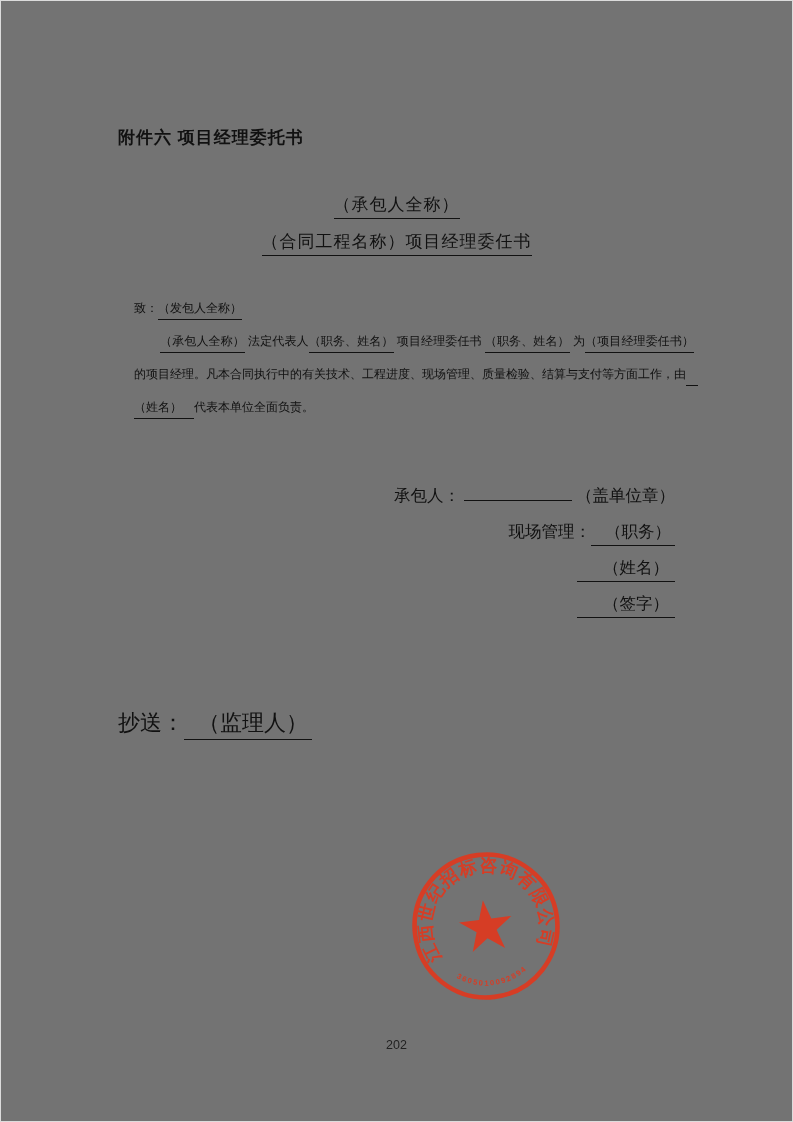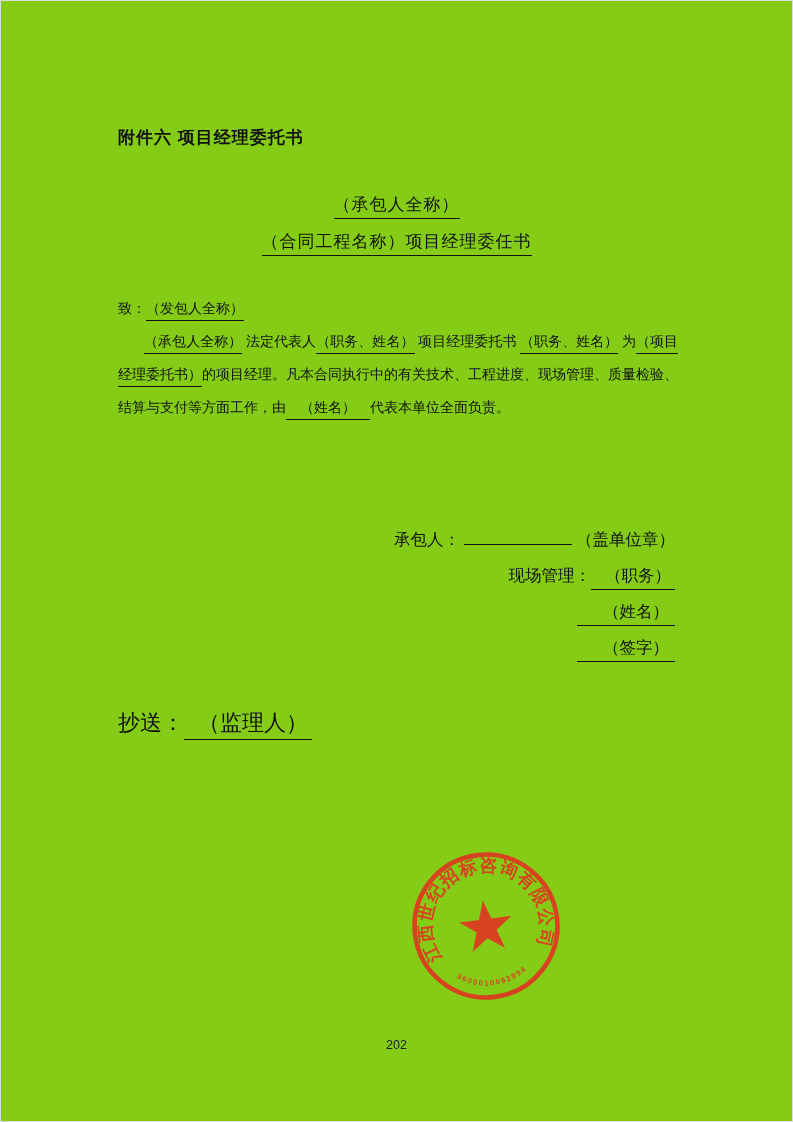"附件六 项目经理委托书" .page { background: #84cc16 -> #737373 }
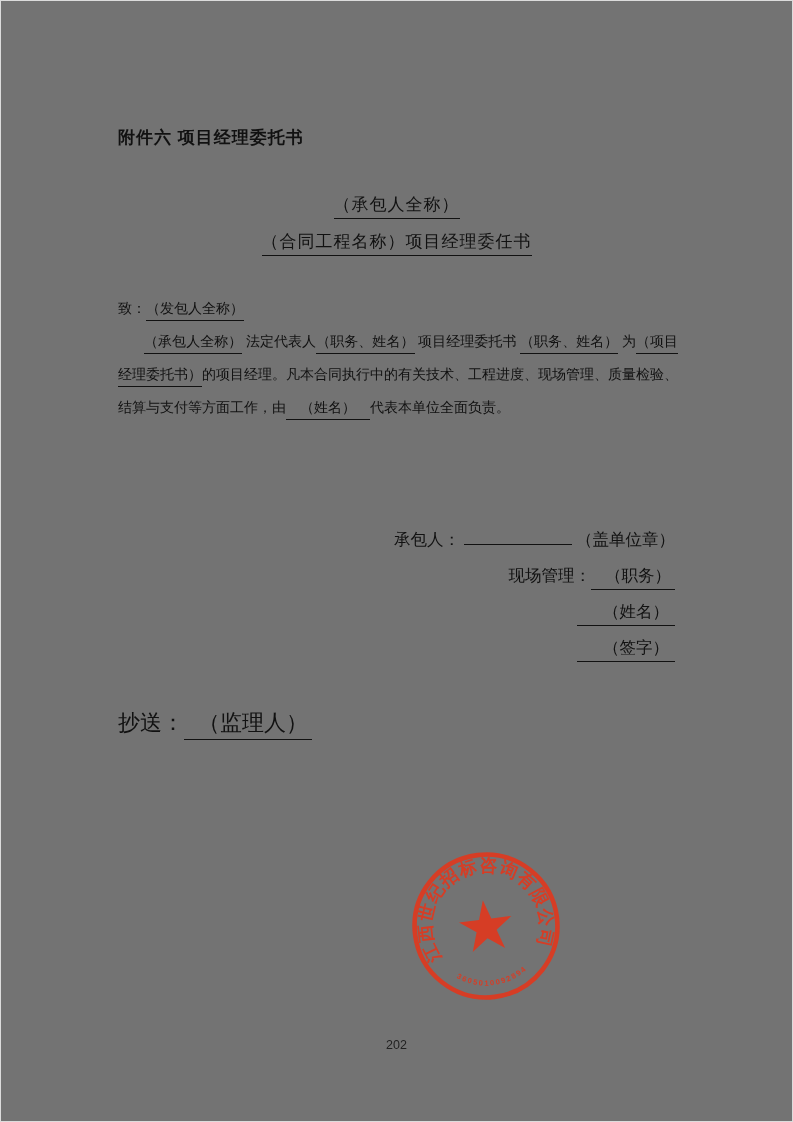"致：（发包人全称）" .body-block { font-size: 14px -> 12px; left: 118px -> 134px }
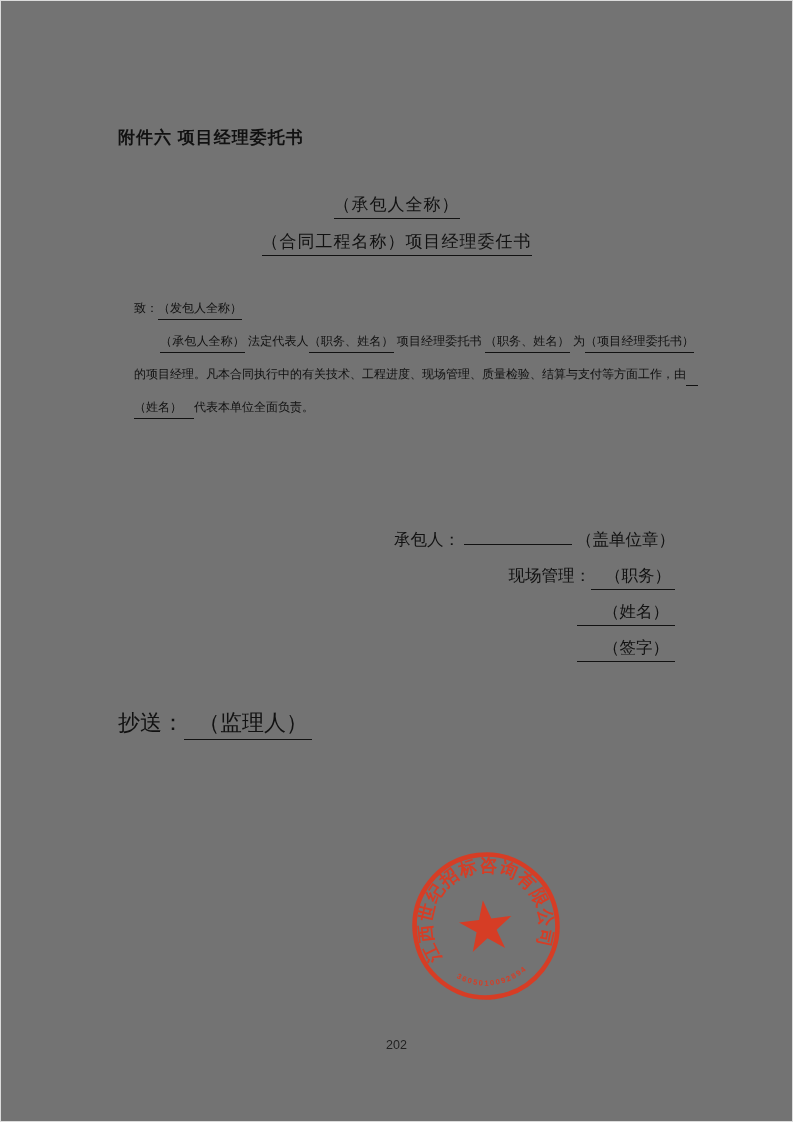"项目经理委托书" span { text: 托 -> 任 }
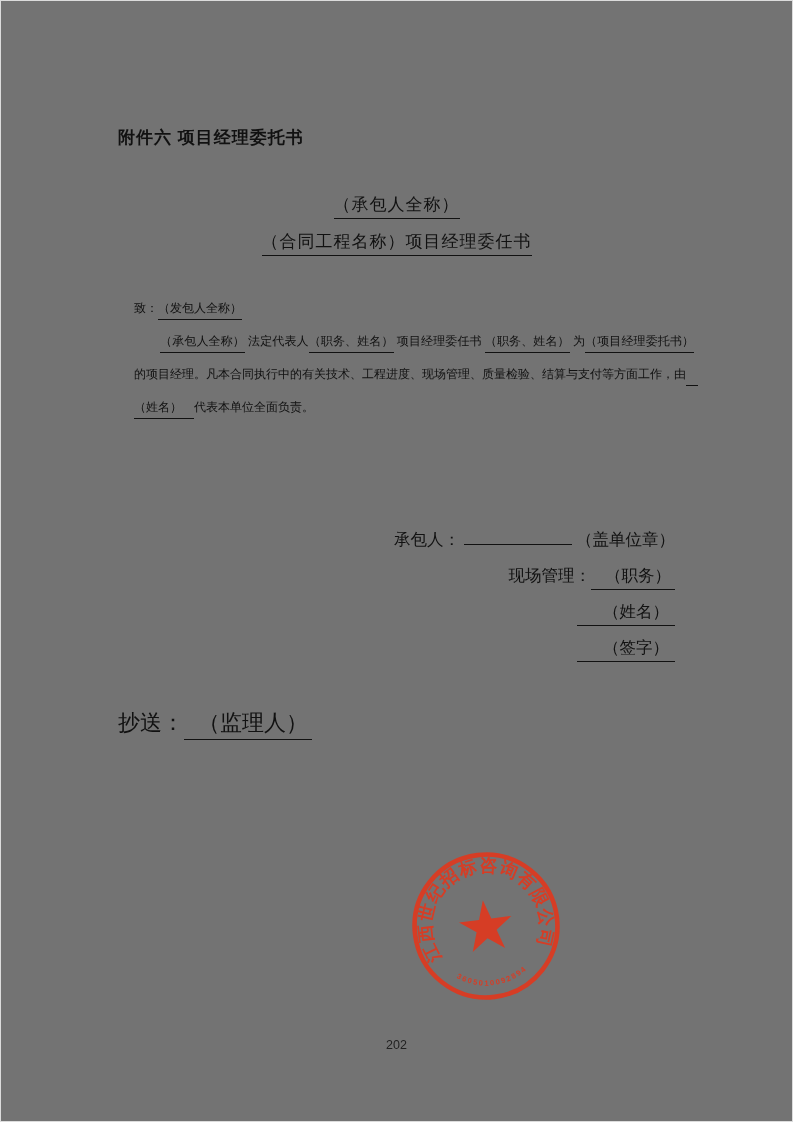"（项目经理委托书）" span.u { text: 托 -> 任 }
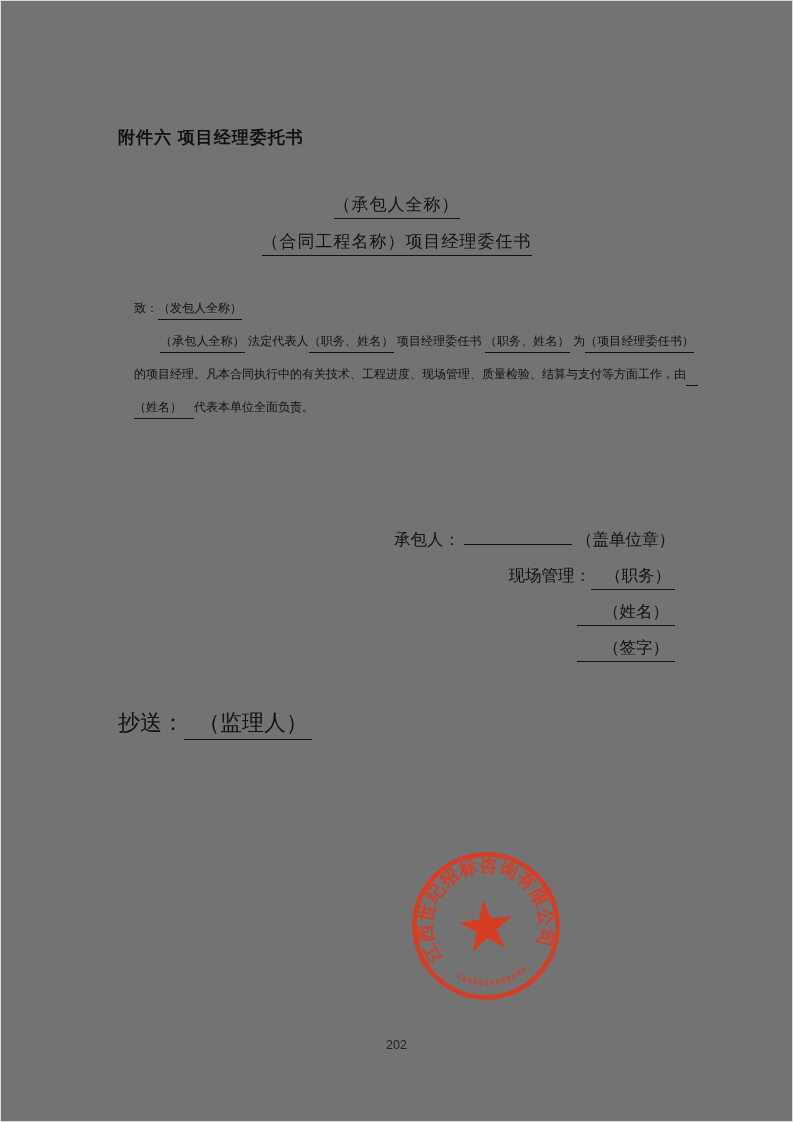"承包人： （盖单位章）" .sig-block { margin-top: 44px -> none }
